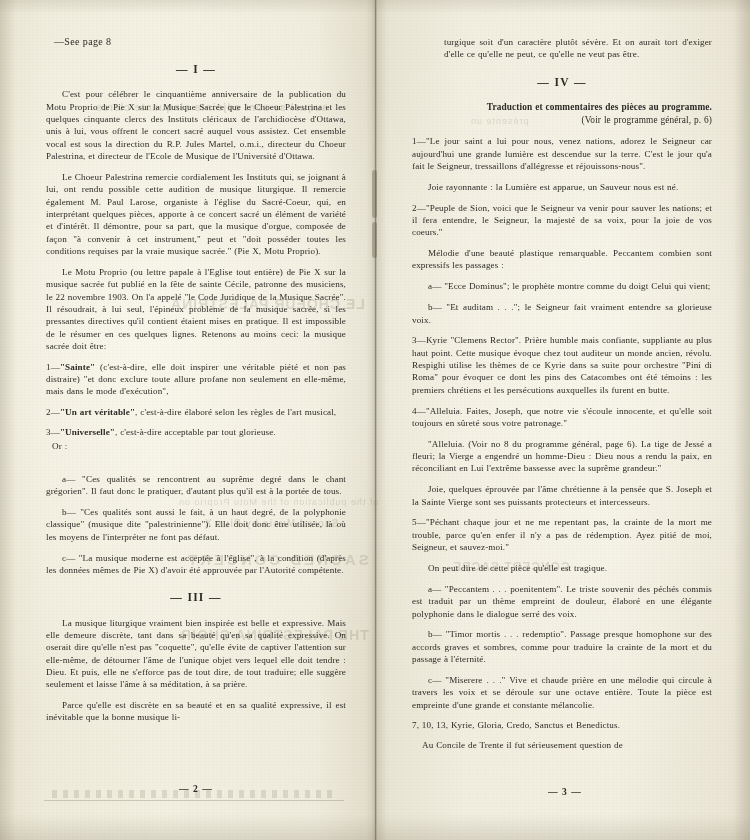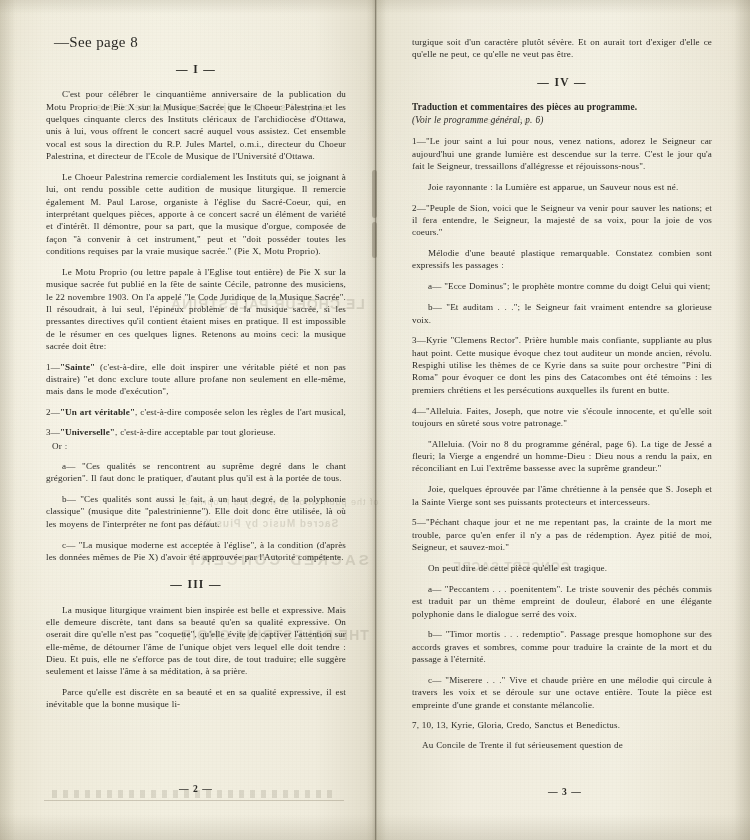"—See page 8" .running-head { font-size: 15px -> 10px }
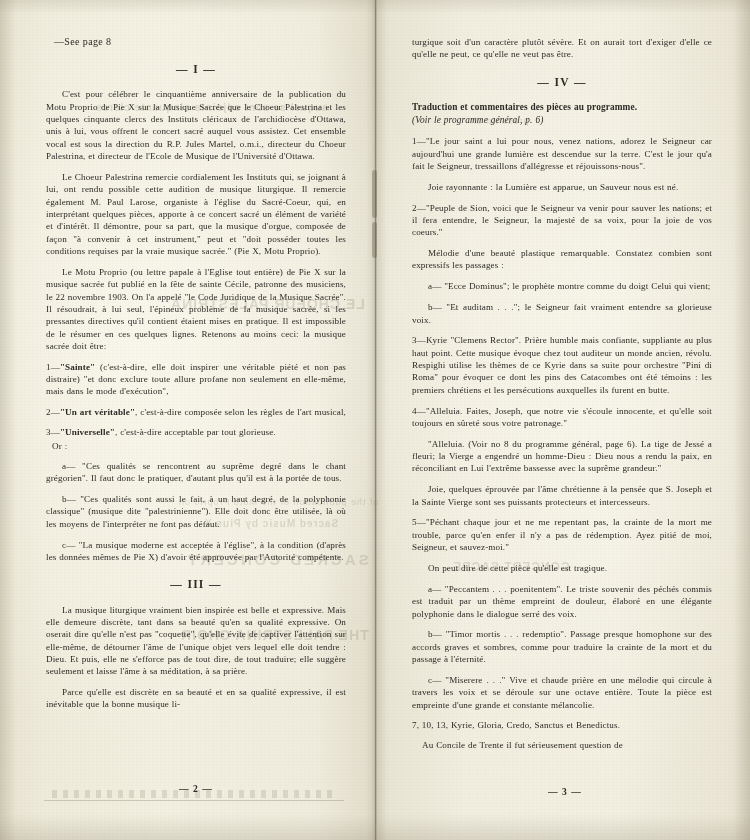"turgique soit d'un caractère plutôt" p.noindent { margin-left: none -> 32px }
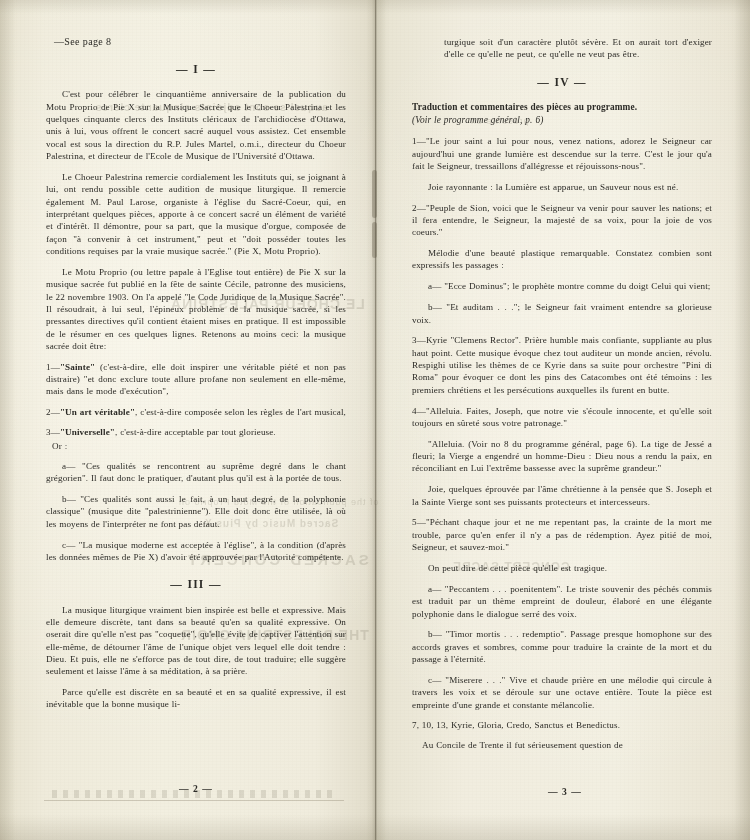"Traduction et commentaires des pièces" .subhead { text-align: left -> right }
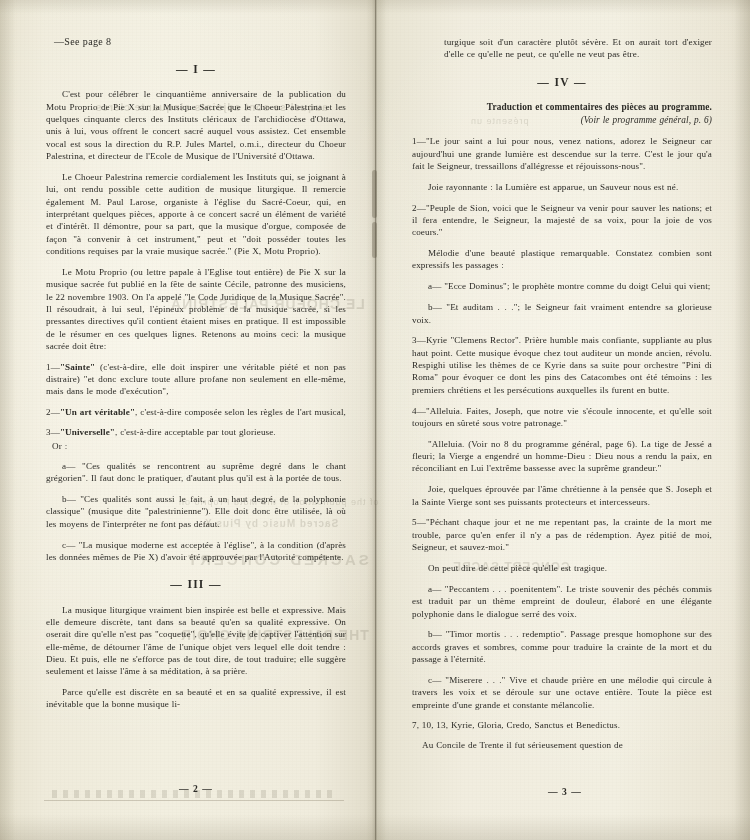"(Voir le programme général, p." .subhead .sub2 { font-style: italic -> none }
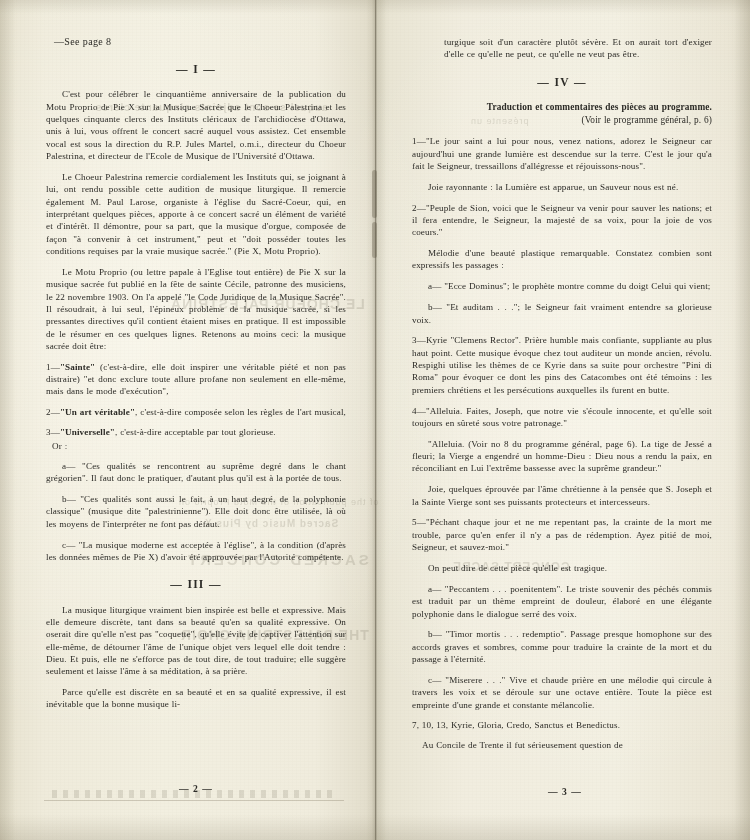"Mélodie d'une beauté plastique" p { text: Constatez -> Peccantem }
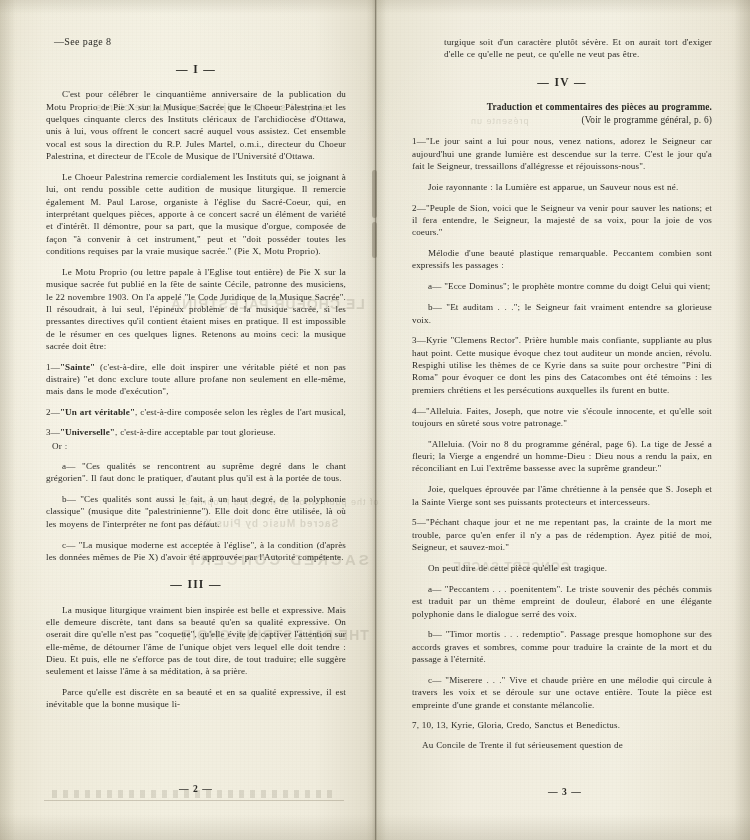", c'est-à-dire composée selon les" span { text: composée -> élaboré }
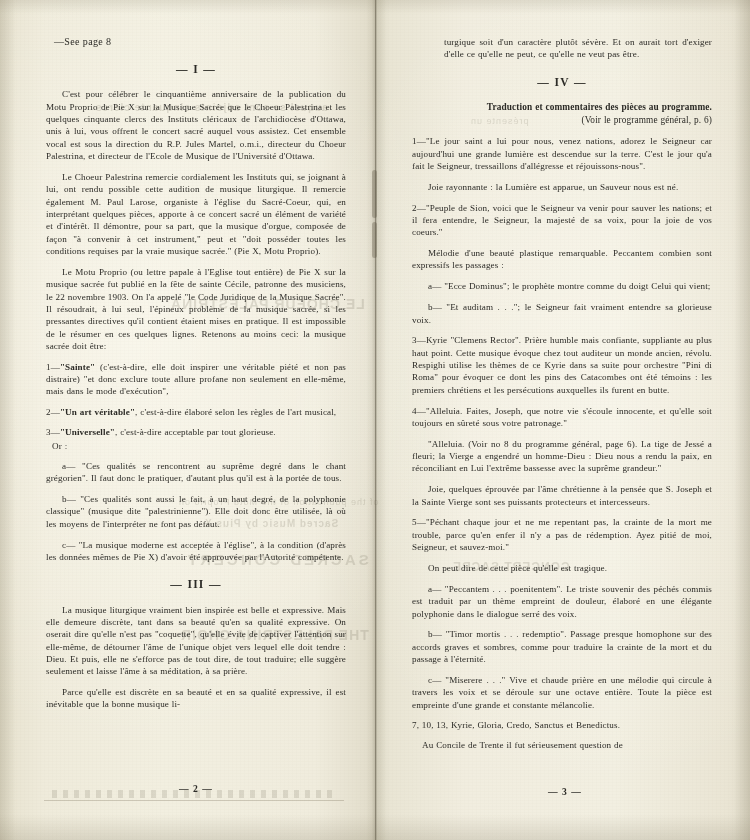"Or :" p.hang { margin-bottom: 7px -> 20px }
